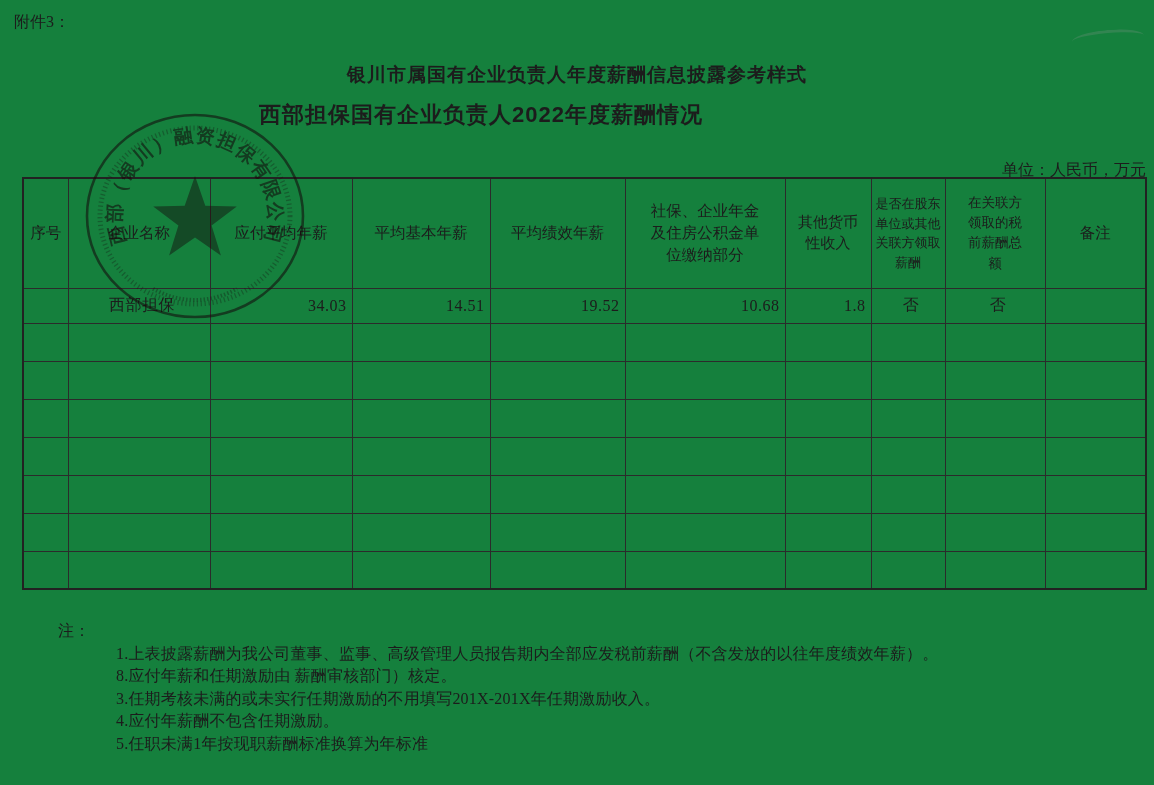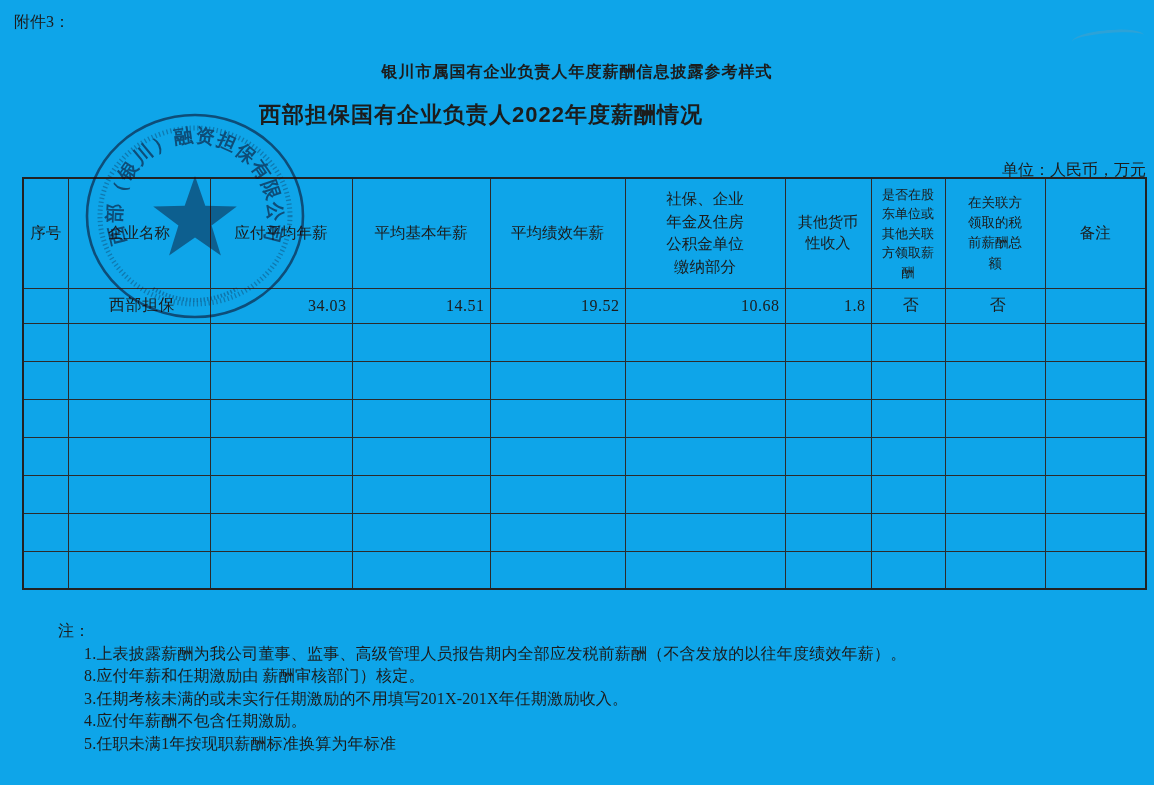"附件3：" .page { background: #0ea5e9 -> #15803d }
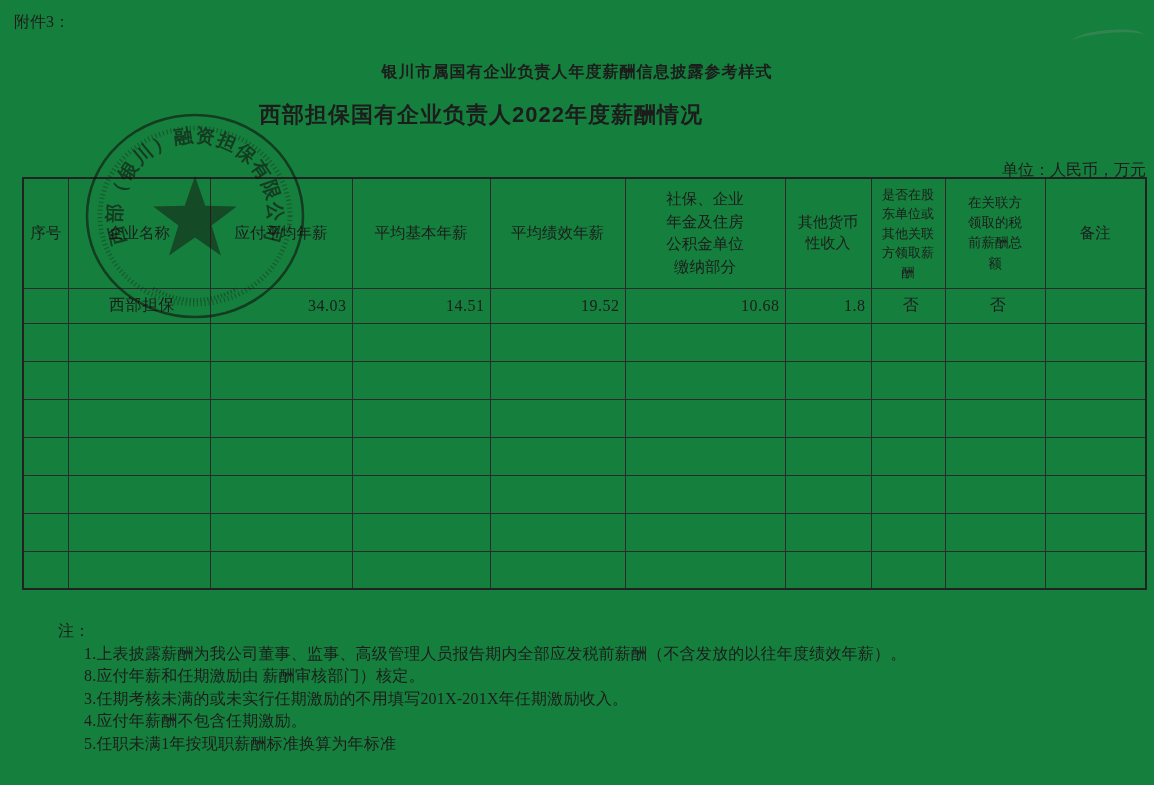"银川市属国有企业负责人年度薪酬信息披露参考样式" .title1 { font-size: 16px -> 19px }
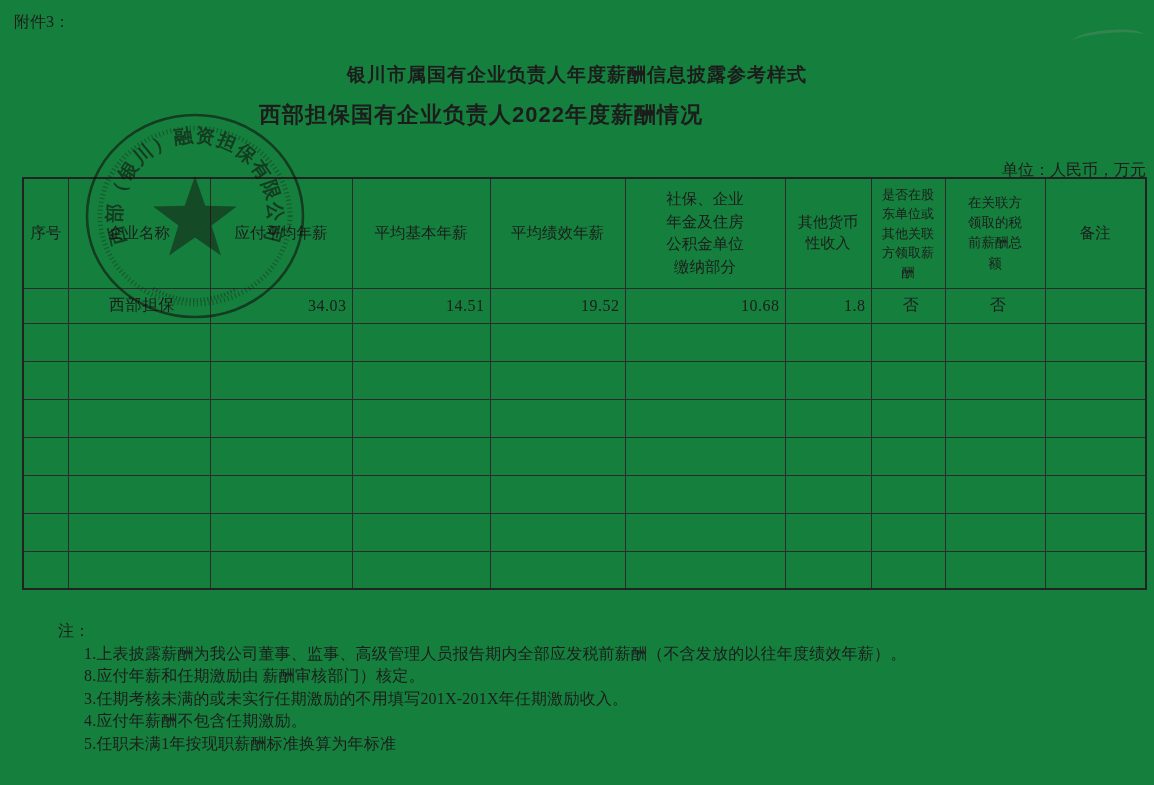"社保、企业年金及住房公积金单位缴纳部分" tr.head-row th.pad-wide { padding: 0 35px -> 0 24px }
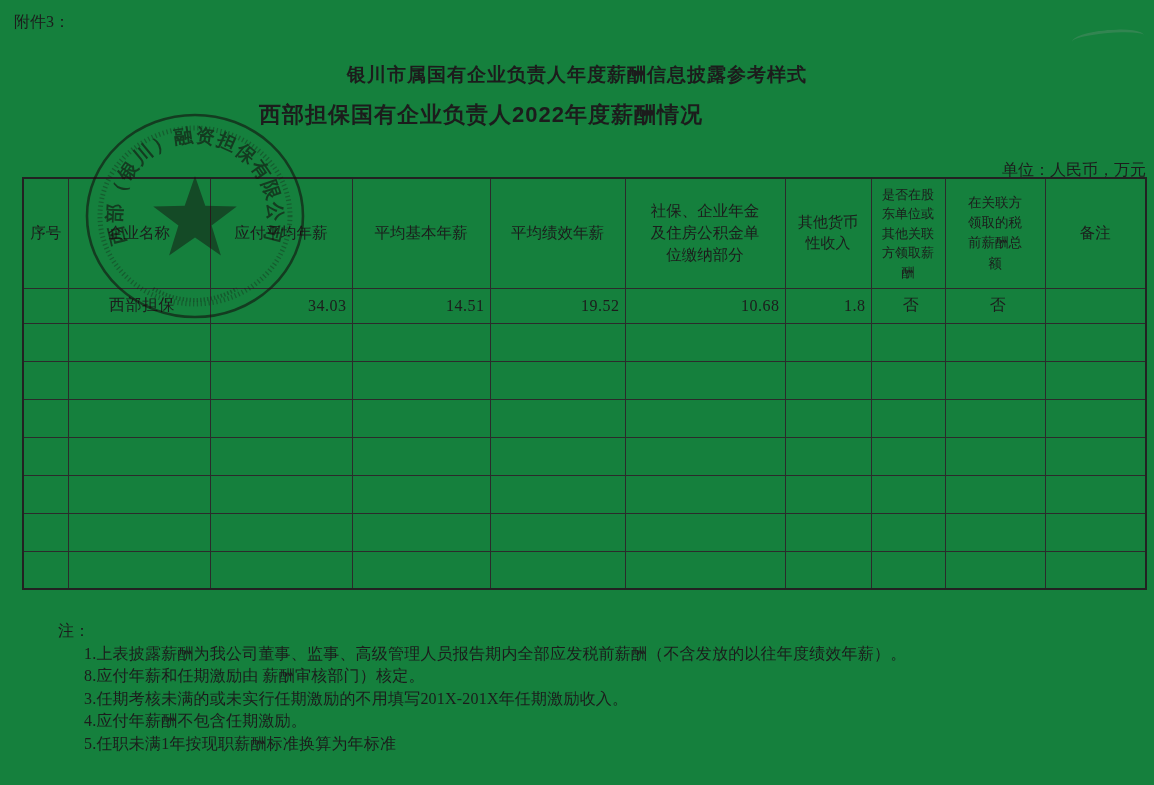"是否在股东单位或其他关联方领取薪酬" tr.head-row th.small-head { padding: 0 6px -> 0 0 }
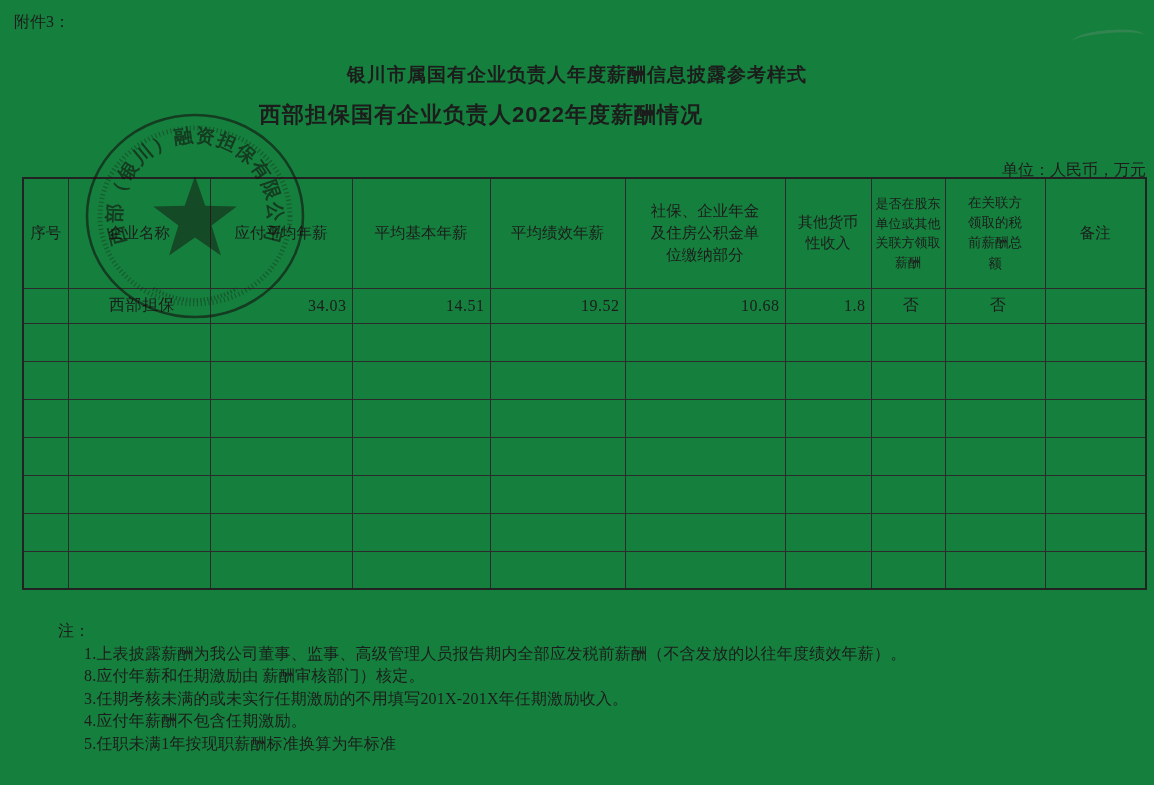"1.上表披露薪酬为我公司董事、监事、高级管理人员报告期内全部应发税前薪酬（不含发" .notes .note-item { margin-left: none -> 32px }
